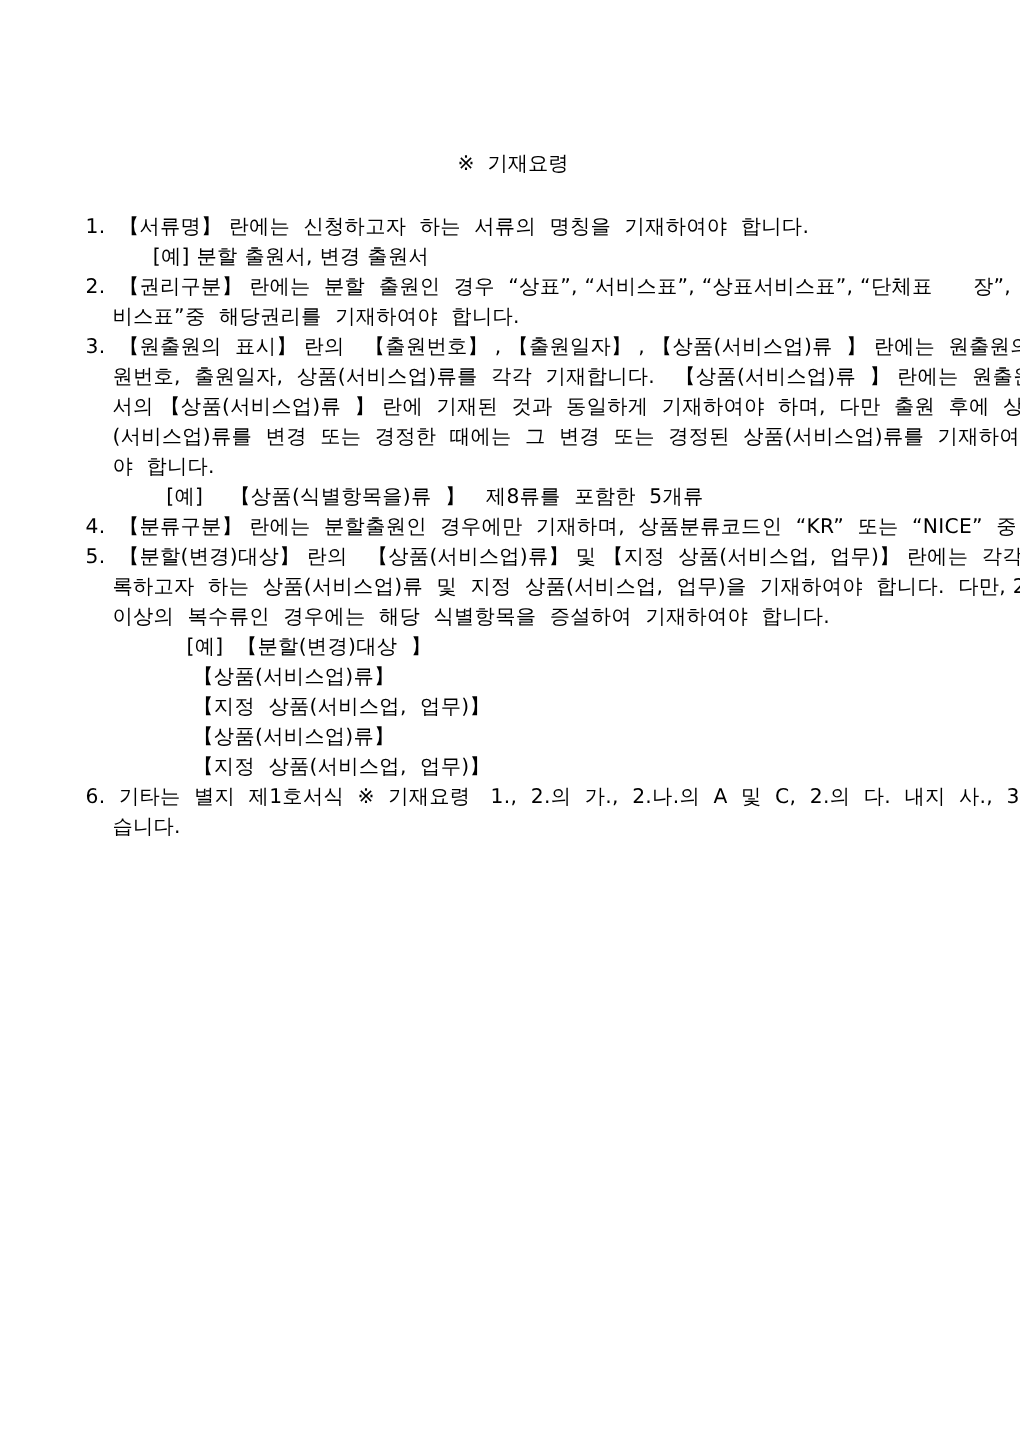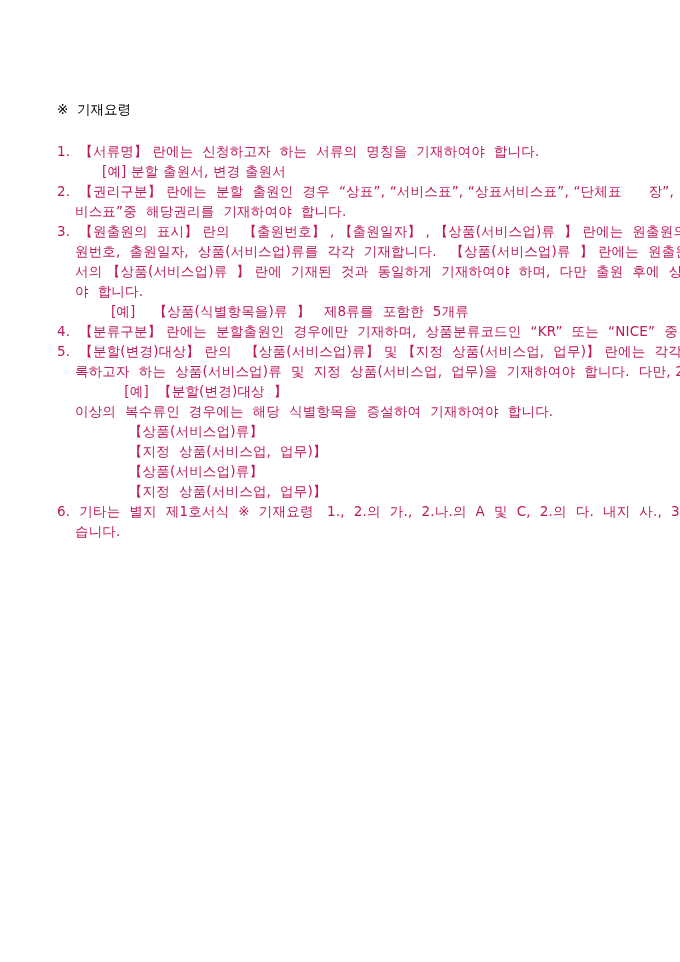"※ 기재요령" .title-line { text-align: none -> center }
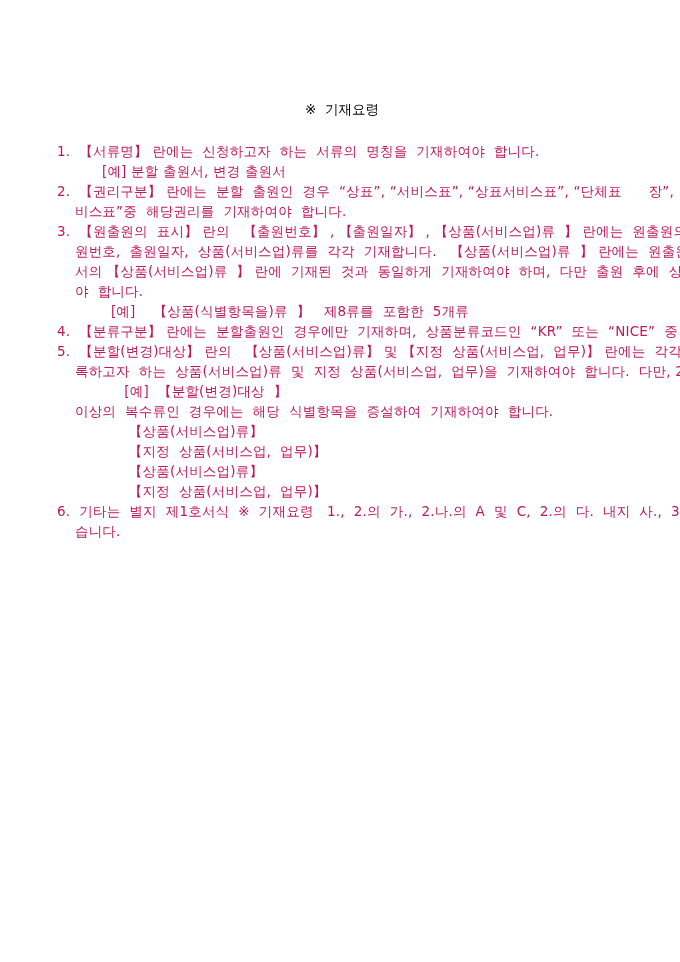"1. 【서류명】 란에는 신청하고자 하는" .line { color: #be185d -> #000000 }
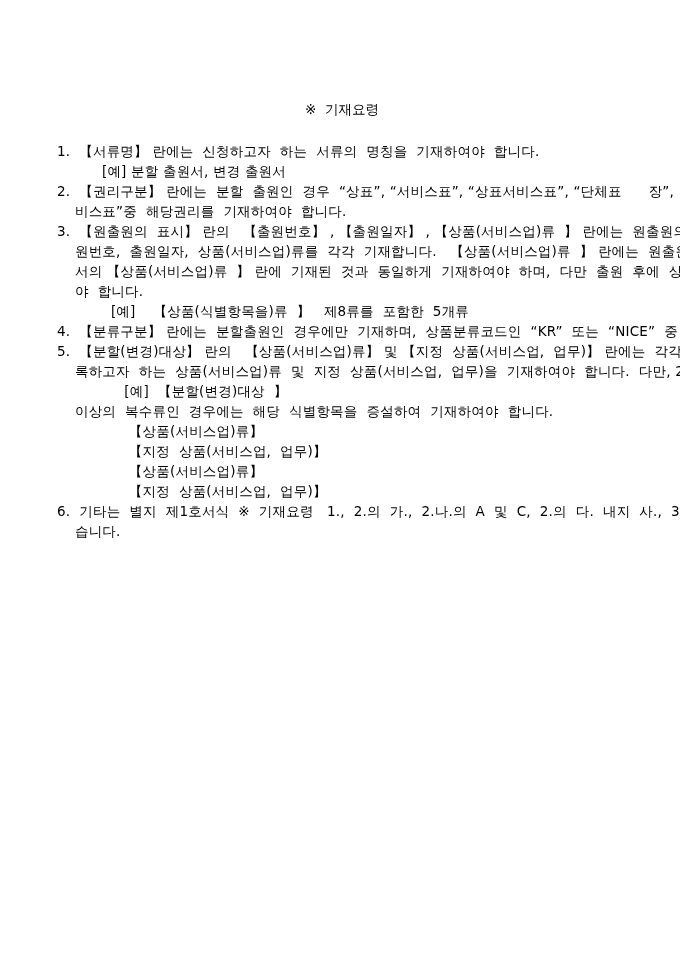"(서비스업)류를 변경 또는 경정한 때에는" div.line { html: none -> <div> (서비스업)류를 변경 또는 경정한 때에는 그 변경 또는 경정된 상품(서비스업)류를 기재하여</div> }
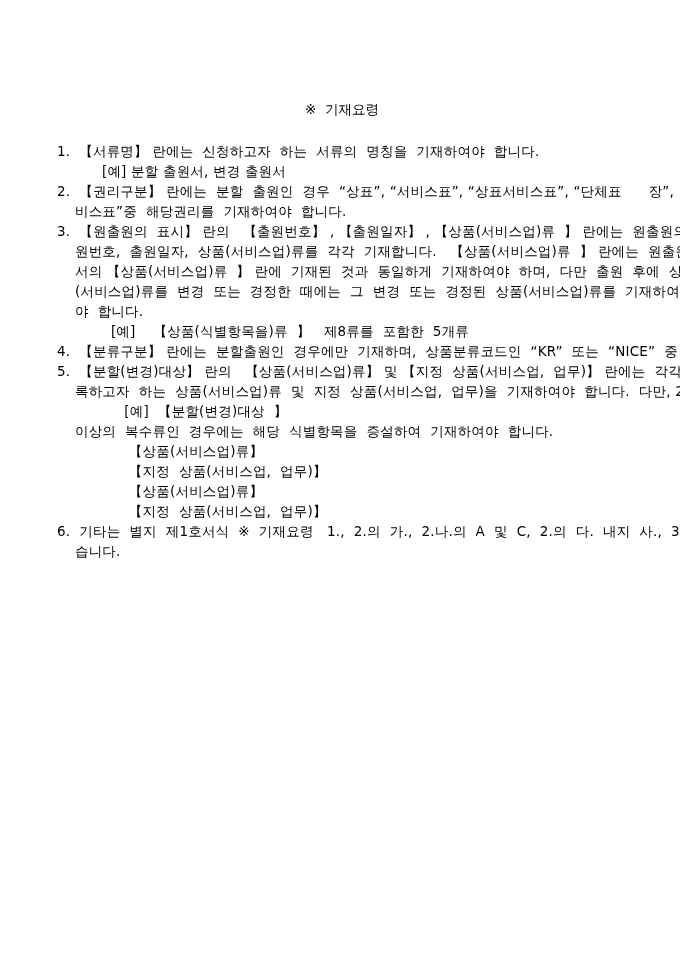"[예] 【분할(변경)대상 】" div.line { order: before "이상의 복수류인 경우에는 해당 식별항목을" -> after "이상의 복수류인 경우에는 해당 식별항목을" }
